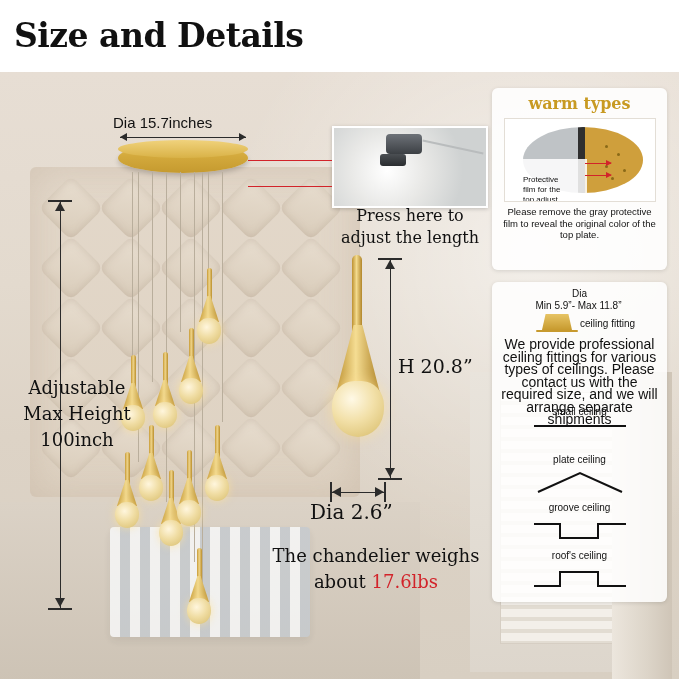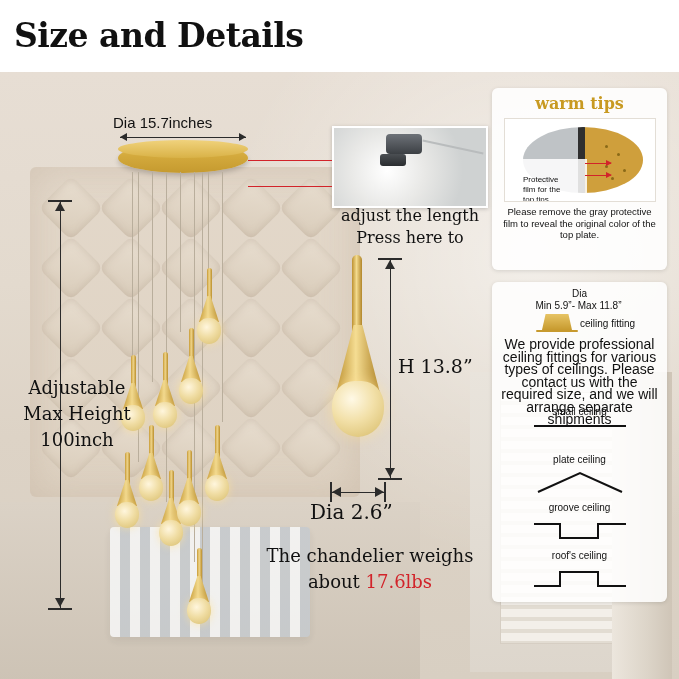"warm tips" div.tips-title { text: tips -> types }
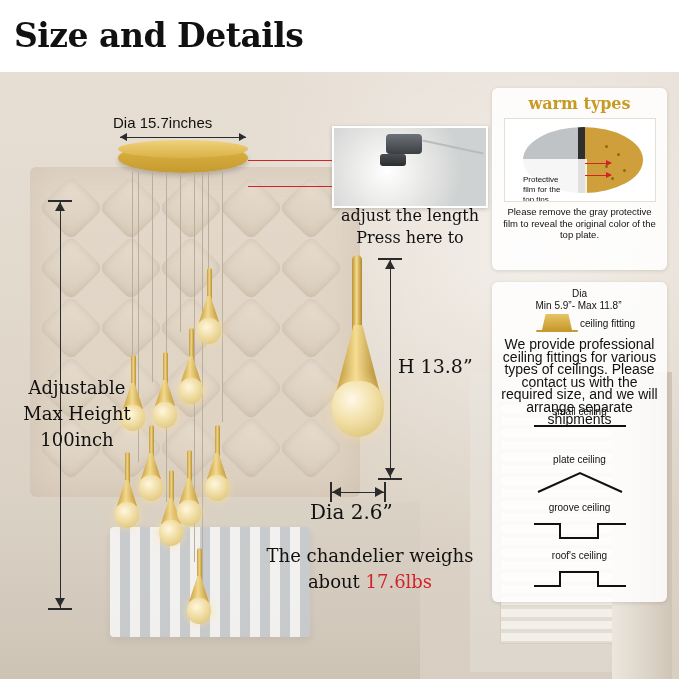"top tips" div { text: tips -> adjust }
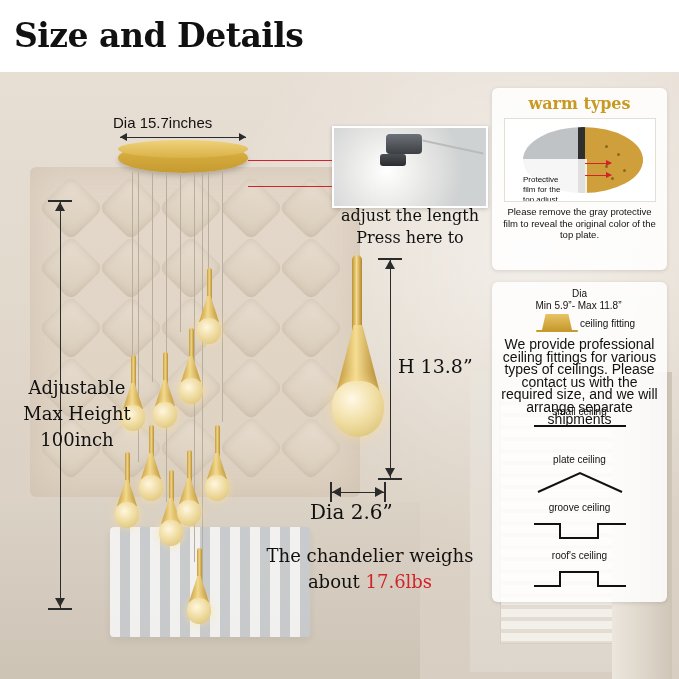"adjust the length" div { order: before "Press here to" -> after "Press here to" }
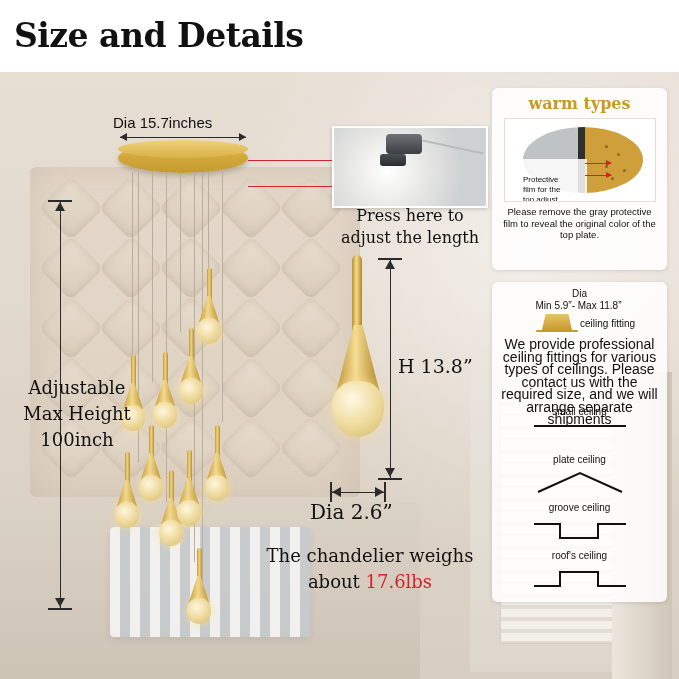"H 13.8”" div.h-label { text: 13.8 -> 20.8 }
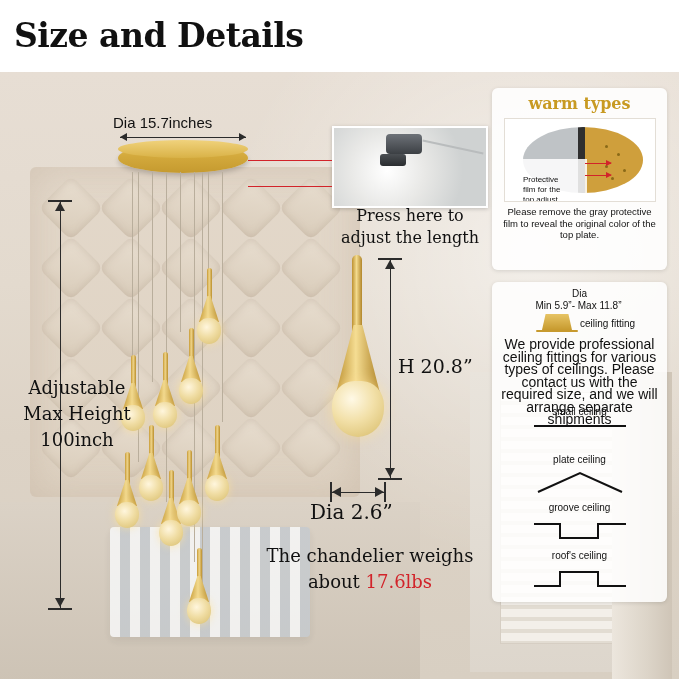"The chandelier weighs" .weigh { left: 245px -> 251px }
